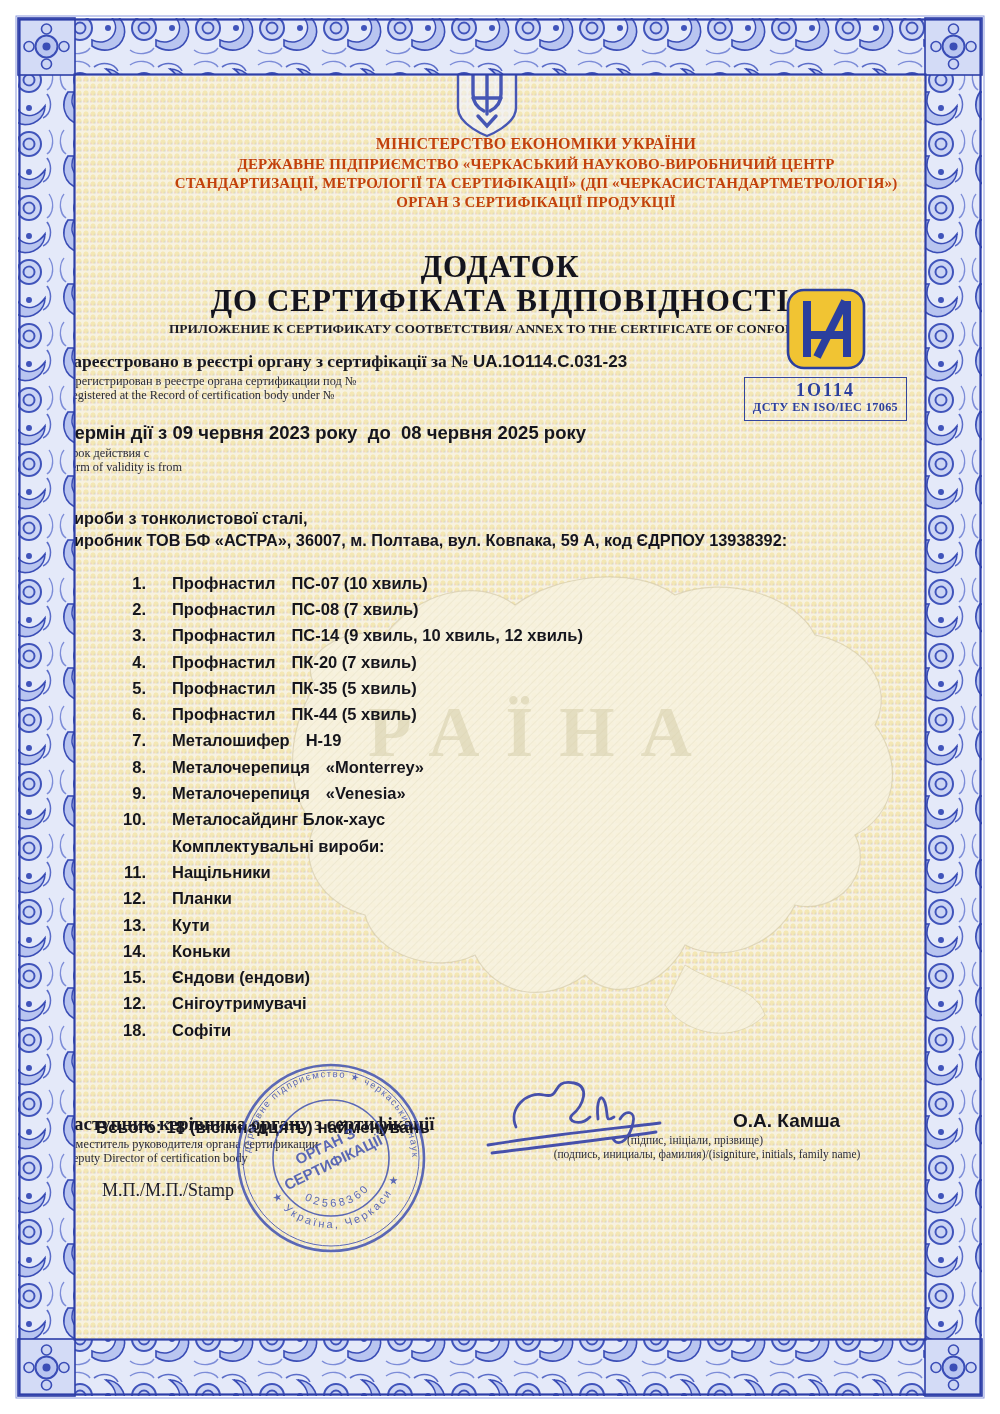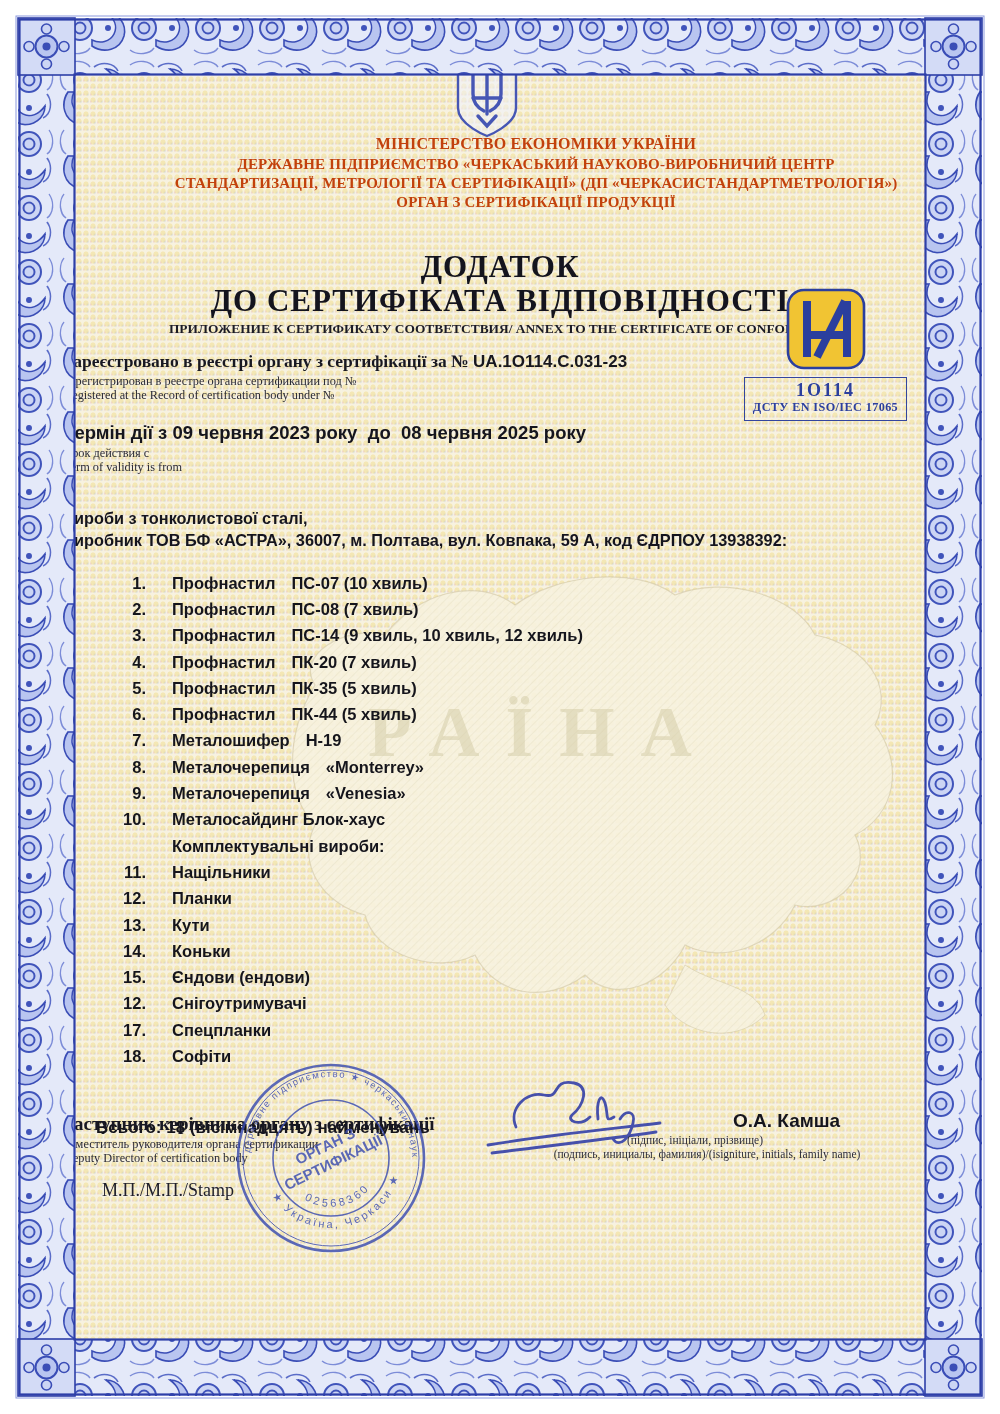"17." div.prod-row { html: <div> <span>17.</span> <span>Спецпланки</span> </div> -> none }
